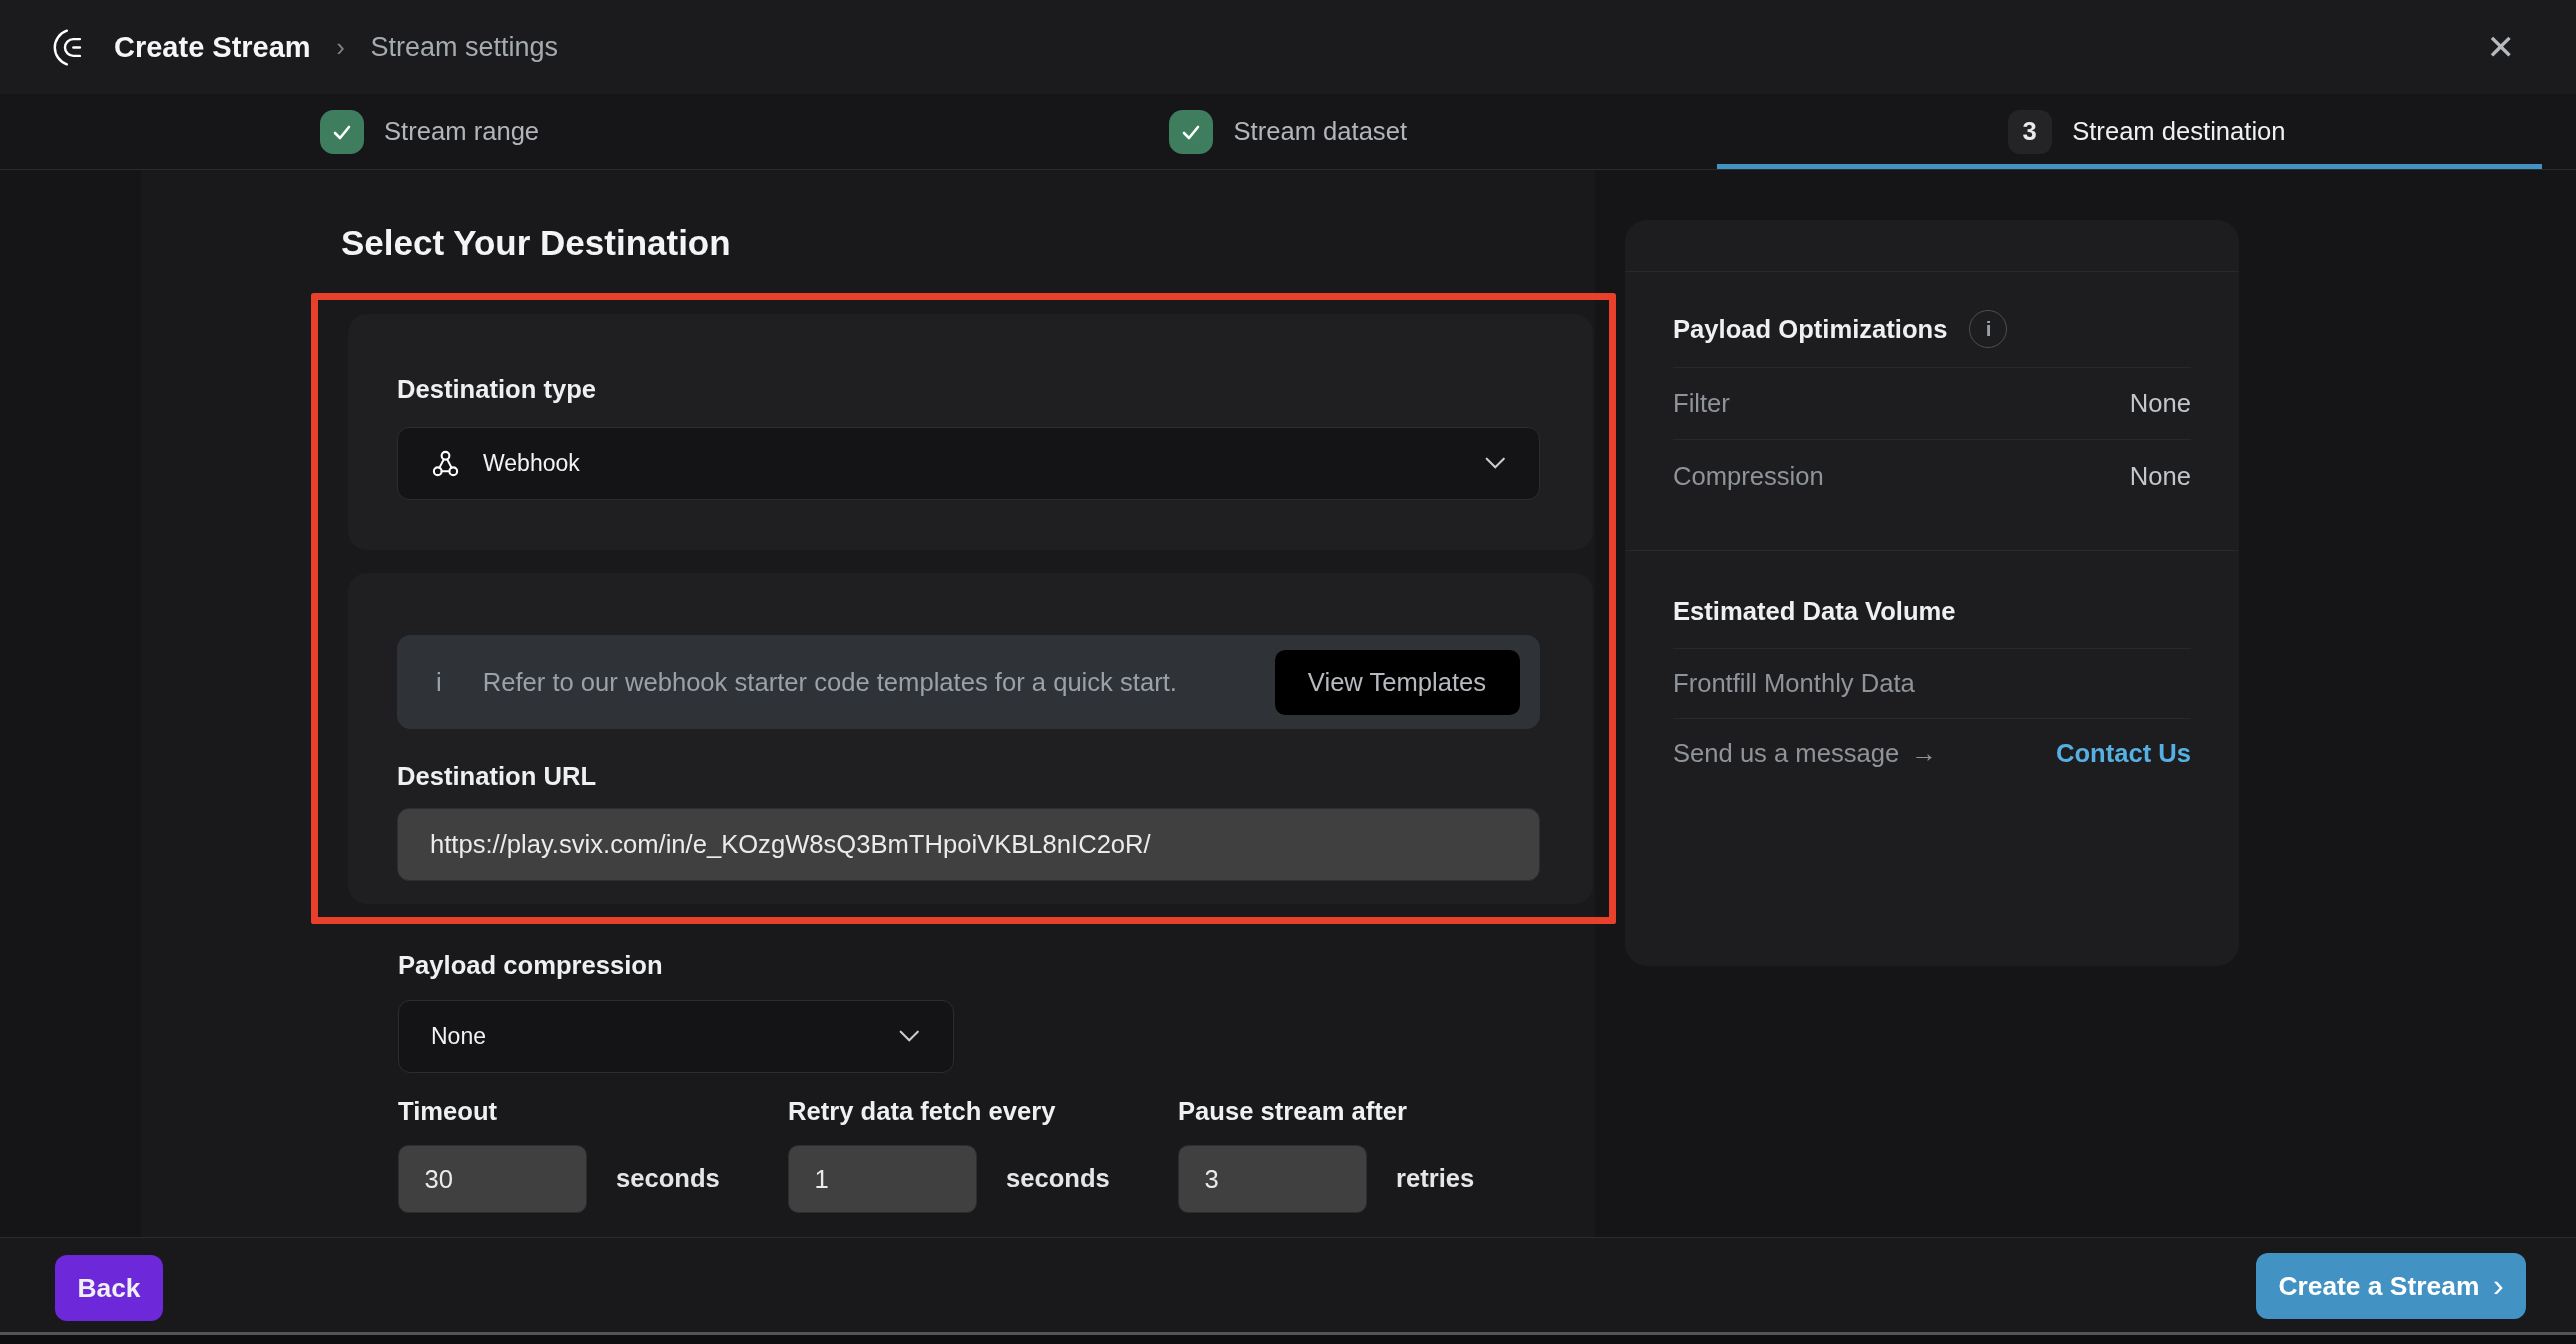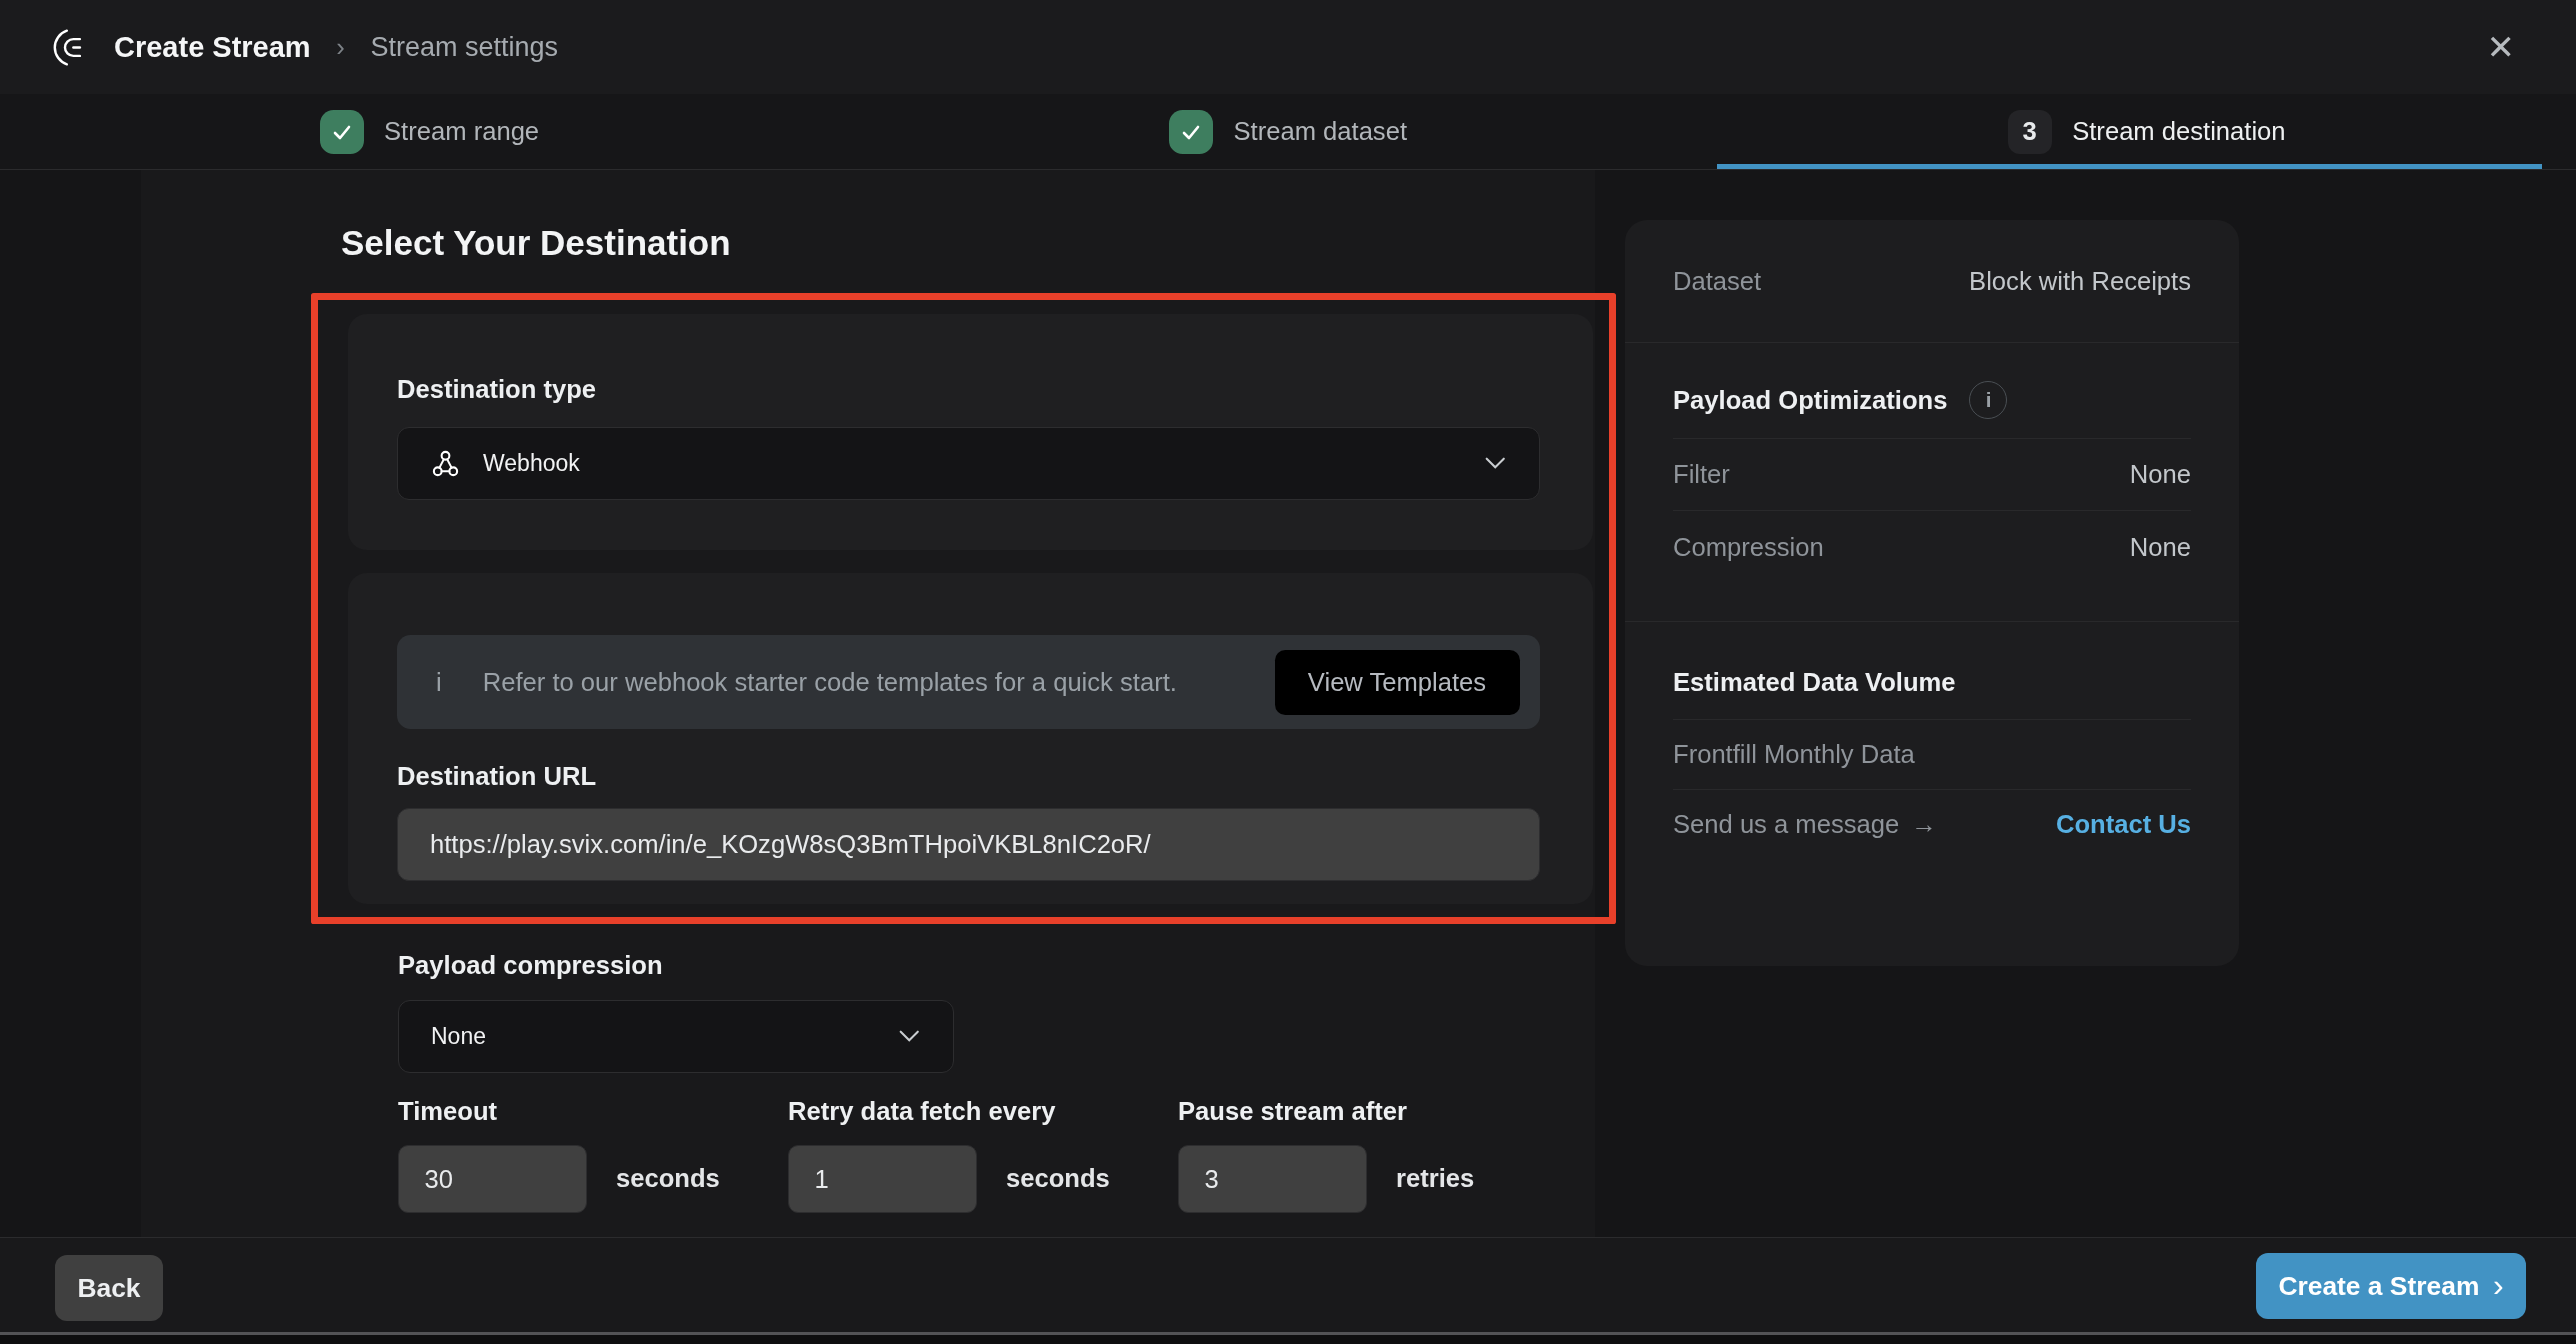"Dataset" div.srow { html: <div> <span>Dataset</span> <span>Block with Receipts</span> </div> -> none }
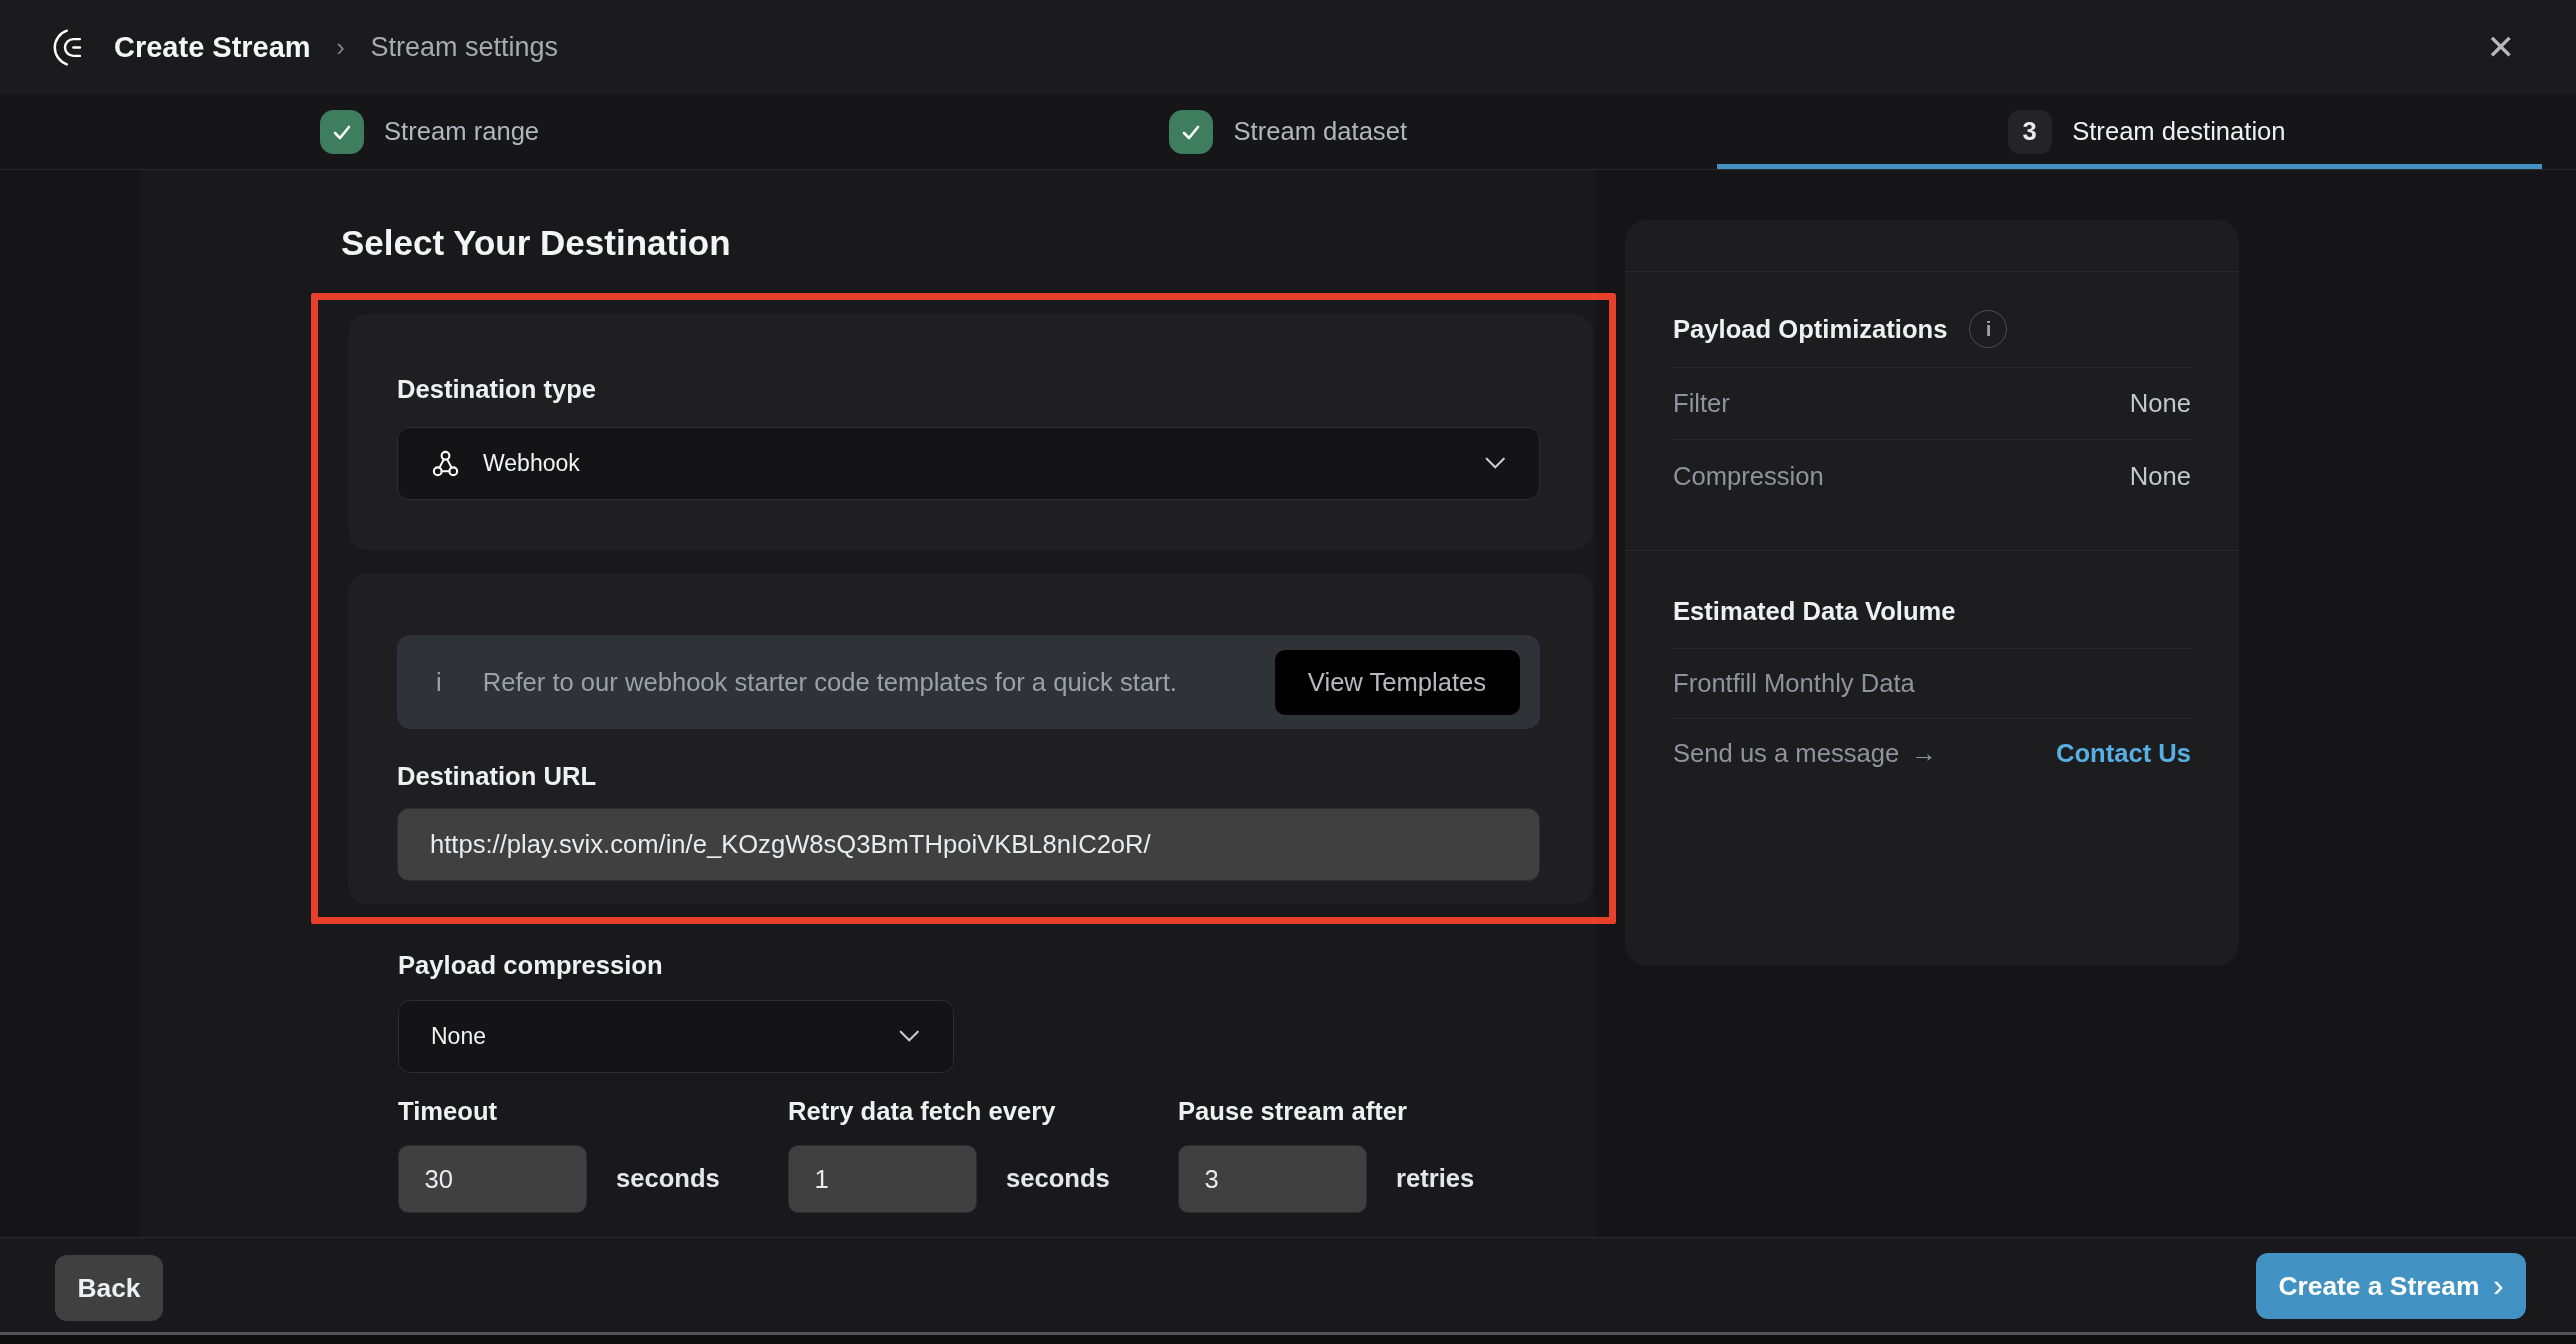"Back" .back-btn { background: #404040 -> #6d28d9 }
